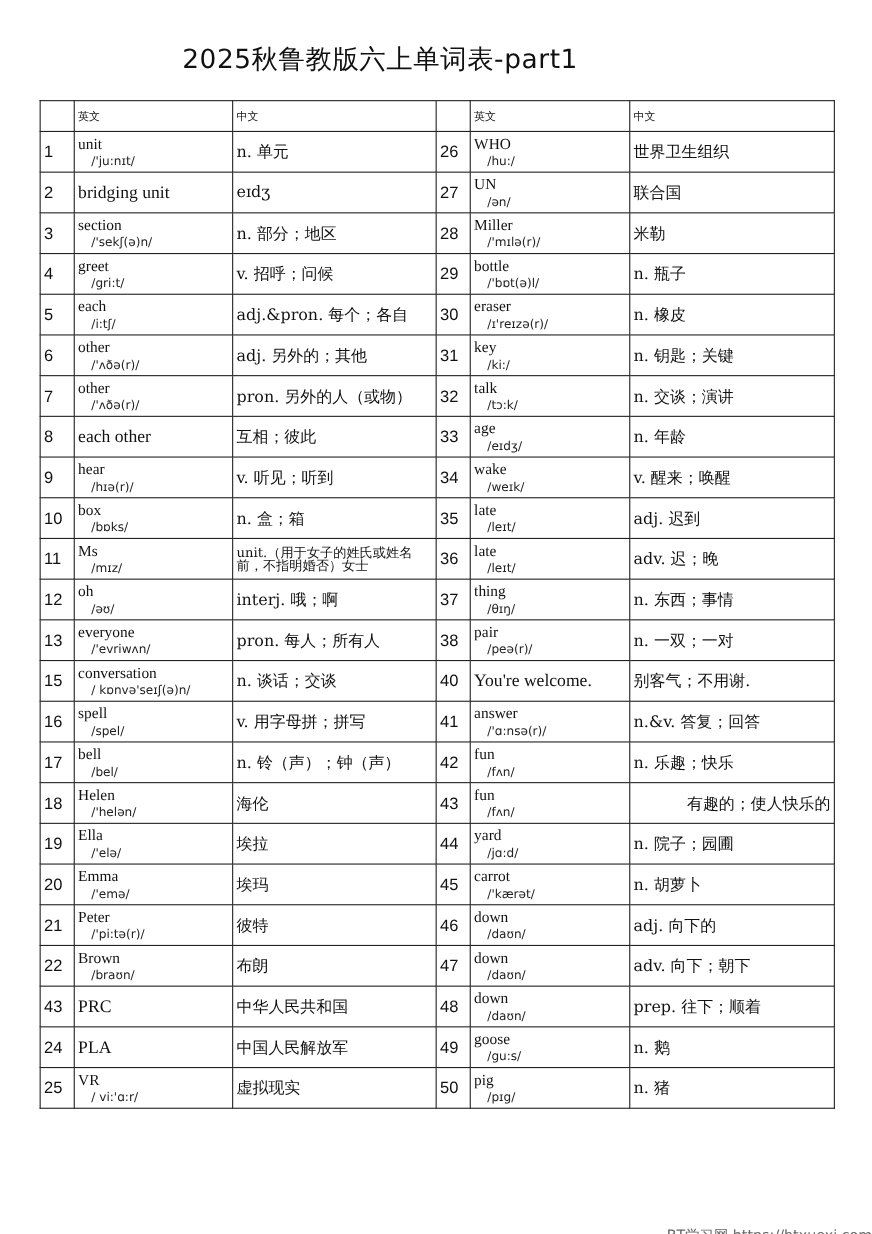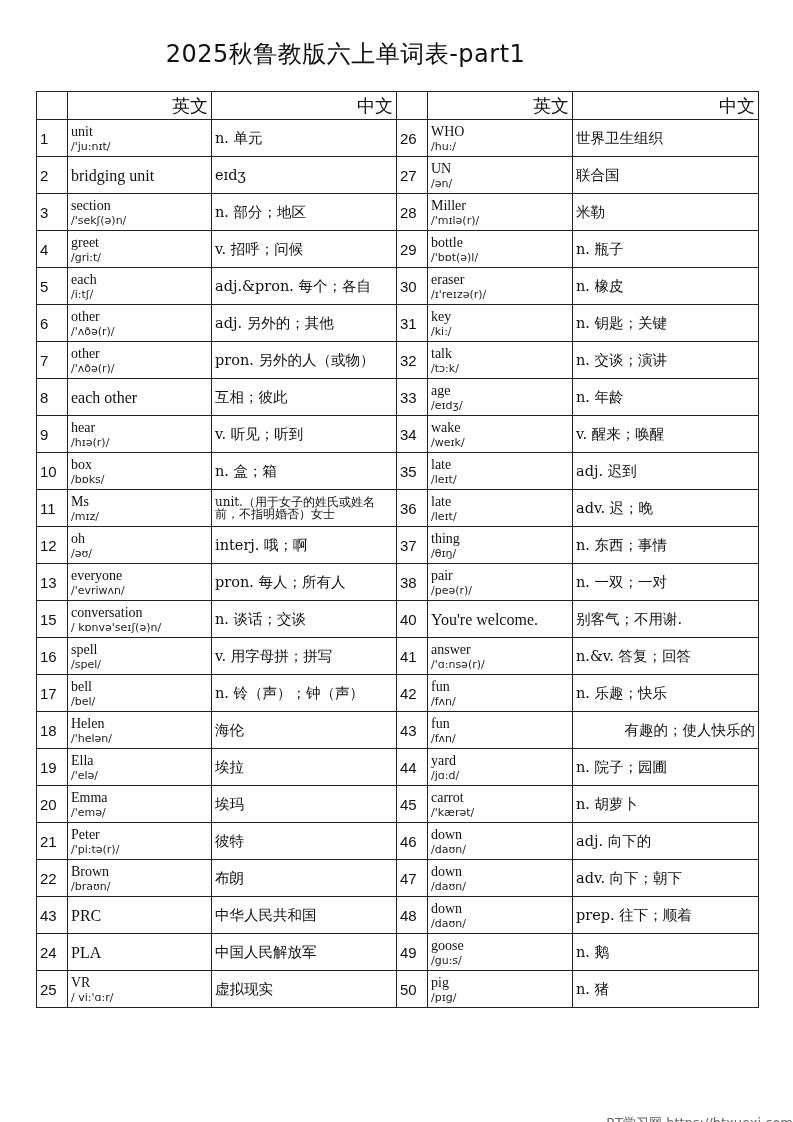"英文" table.vocab th { font-size: 18px -> 10px; text-align: right -> left }
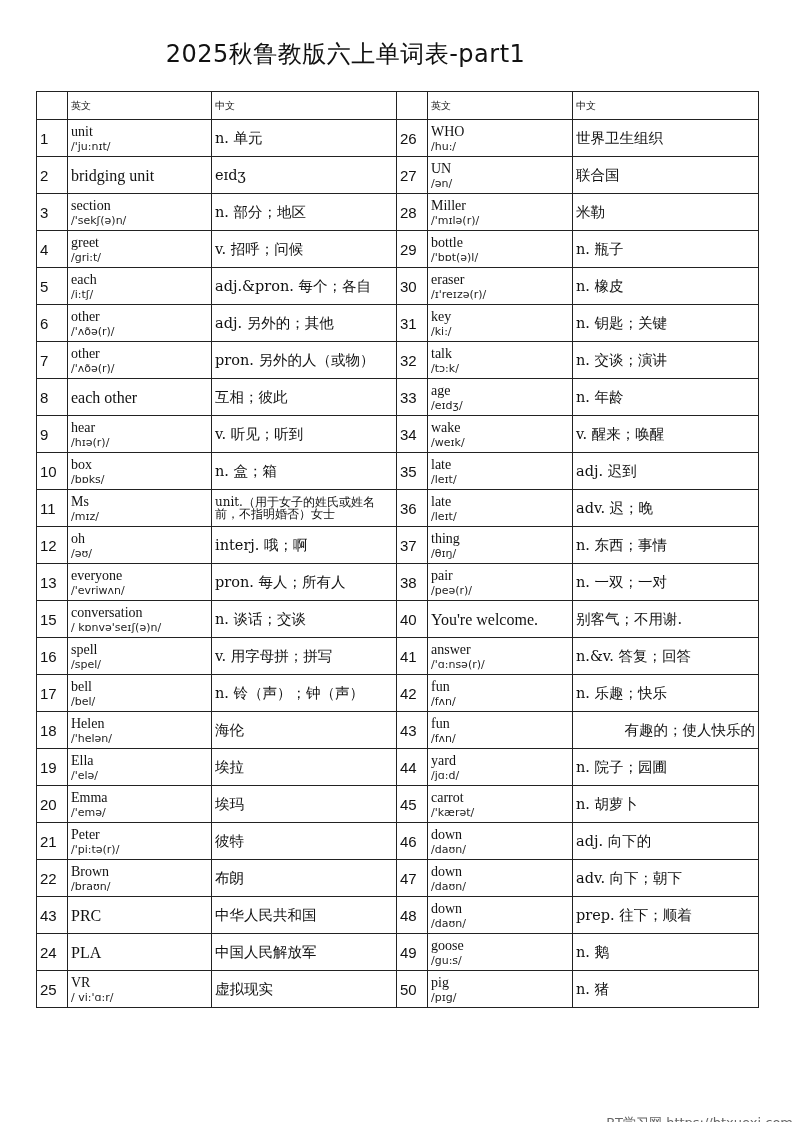"/'ju:nɪt/" .ipa { margin-left: none -> 12px }
